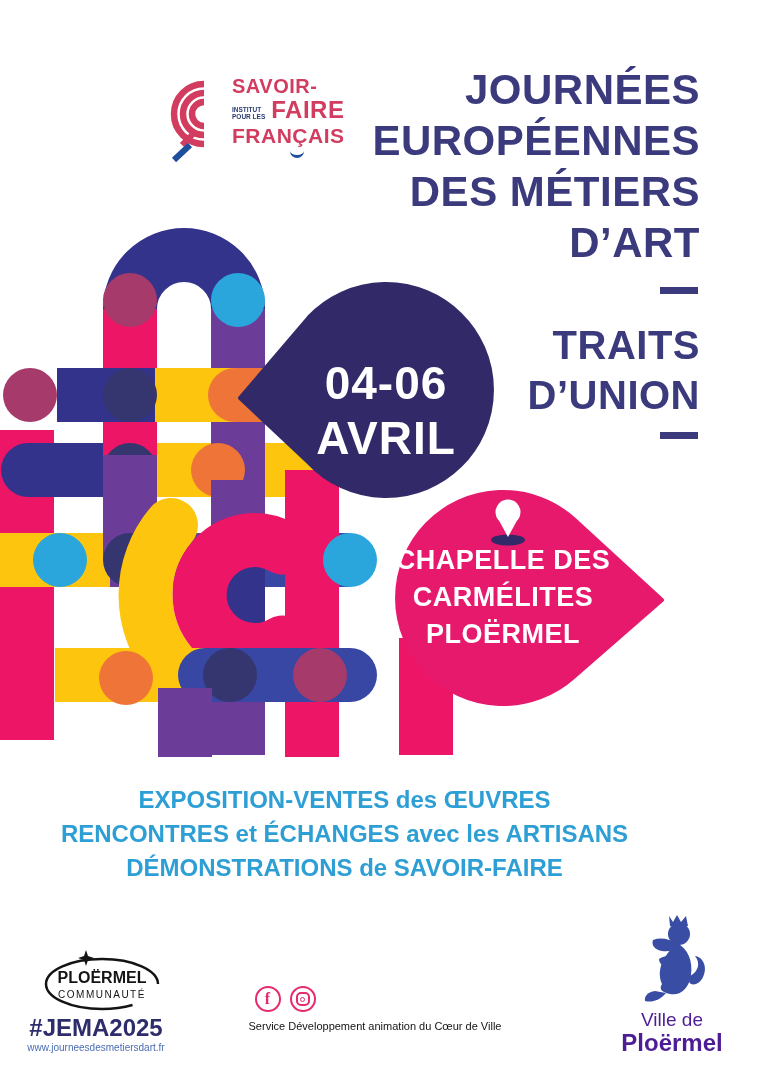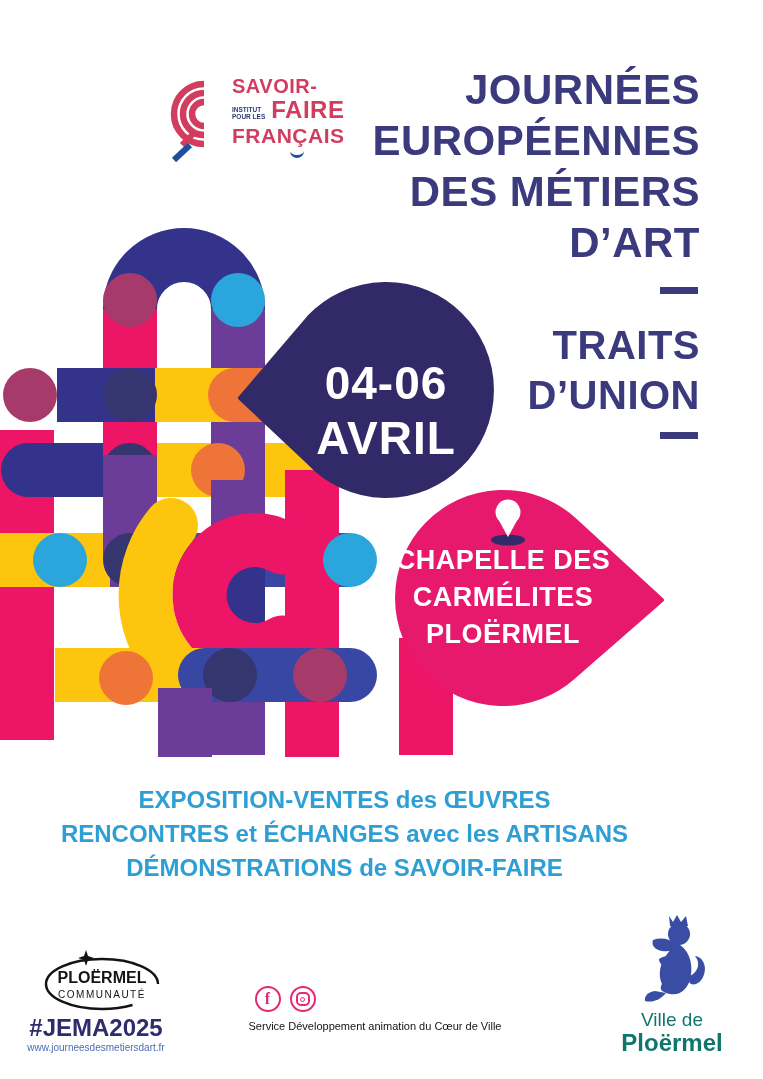"Ville de" .ville-text { color: #0f766e -> #4c1d95 }
